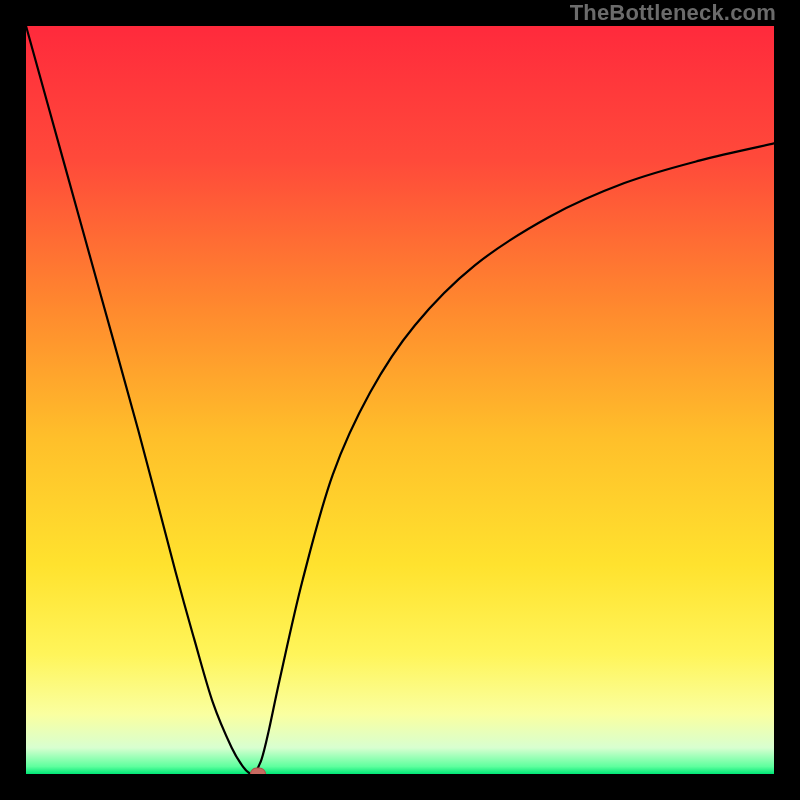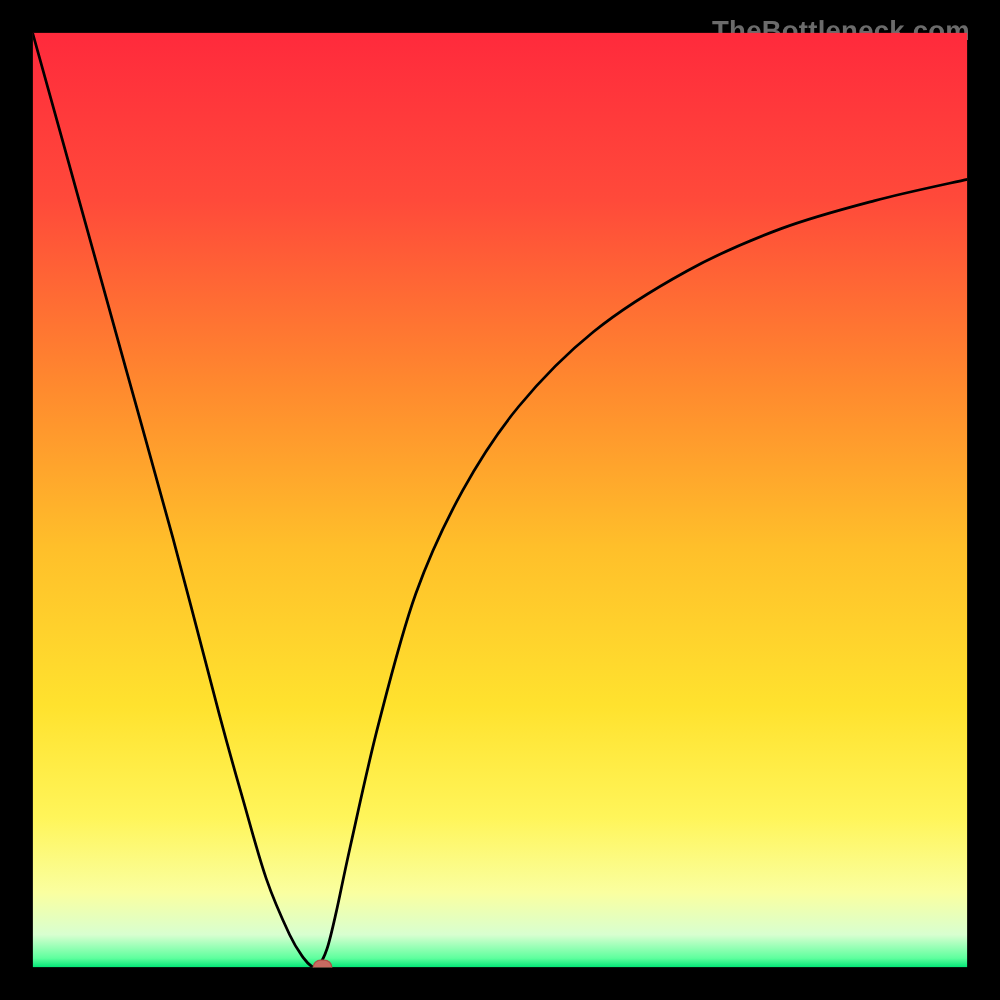"TheBottleneck.com" .watermark { top: 12px -> 0 }
